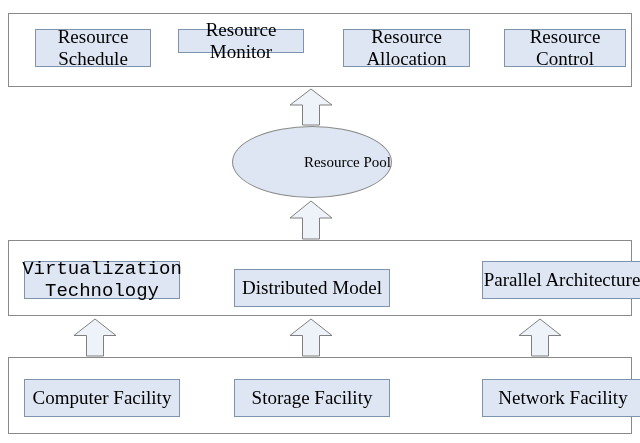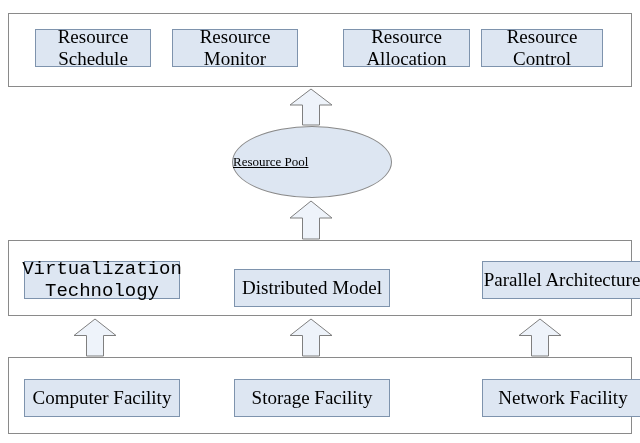"Resource Monitor" div.node { height: 38px -> 24px; left: 172px -> 178px }
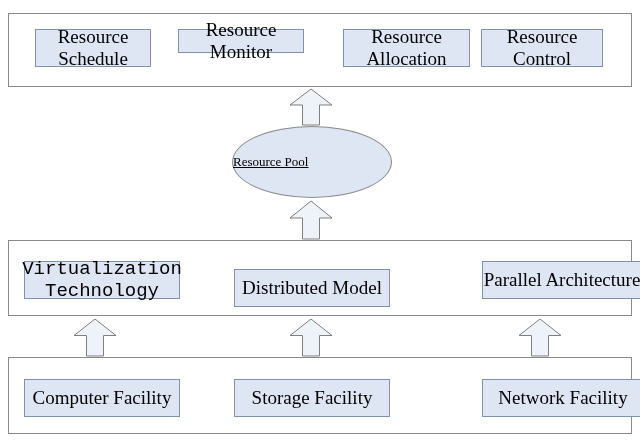"Resource Control" div.node { left: 481px -> 504px }
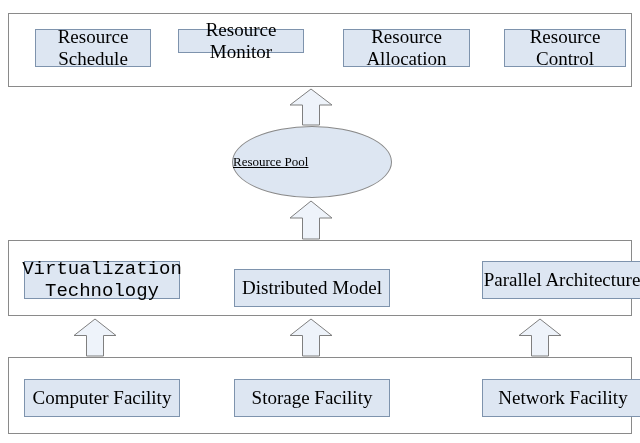"Resource Pool" .pool { font-size: 13px -> 15px; justify-content: flex-start -> flex-end; text-decoration: underline -> none }
